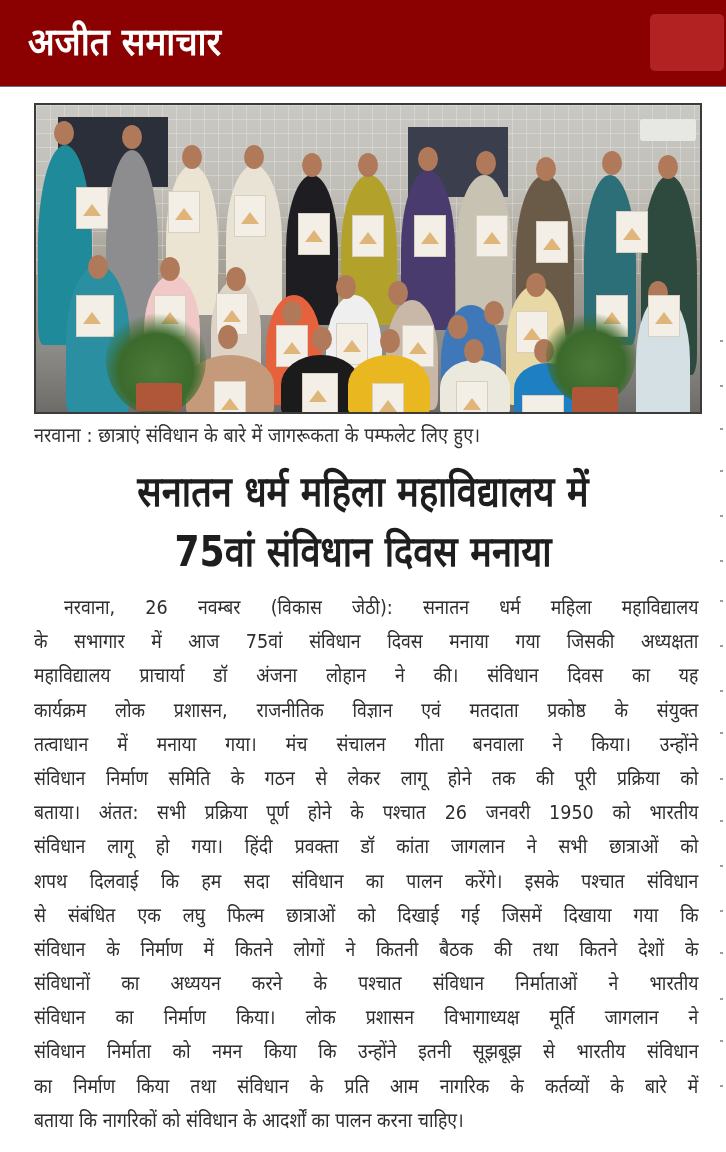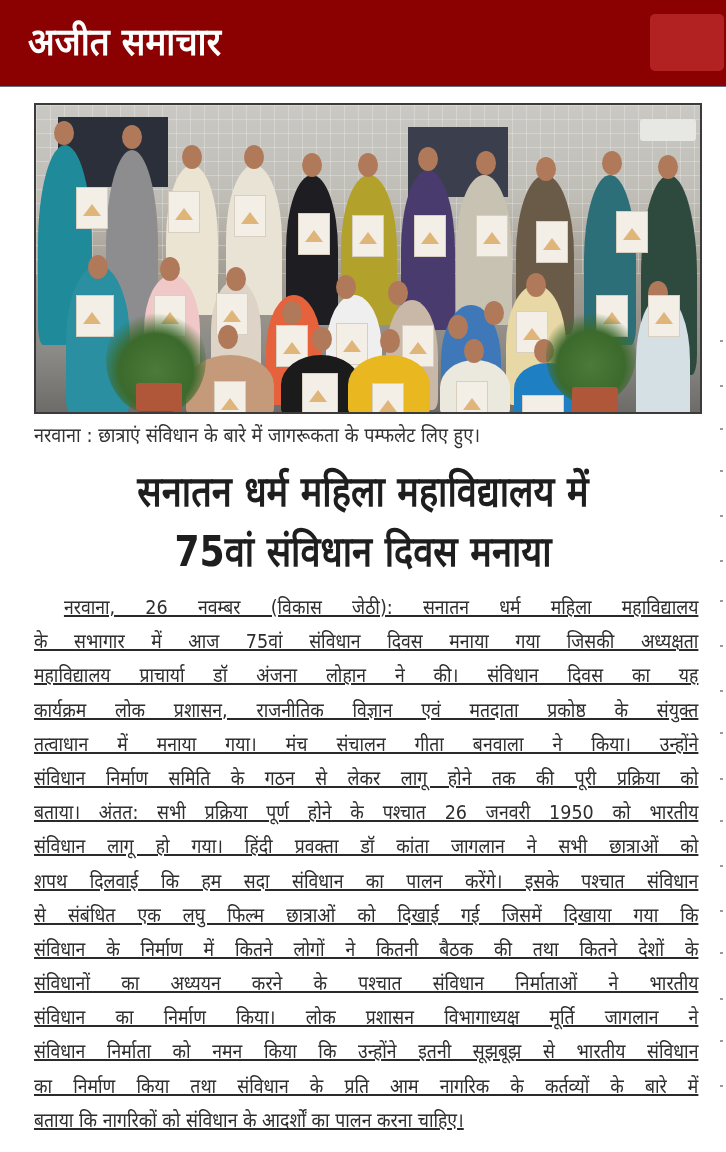"नरवाना, 26 नवम्बर (विकास जेठी):" .body-text { text-decoration: underline -> none }
